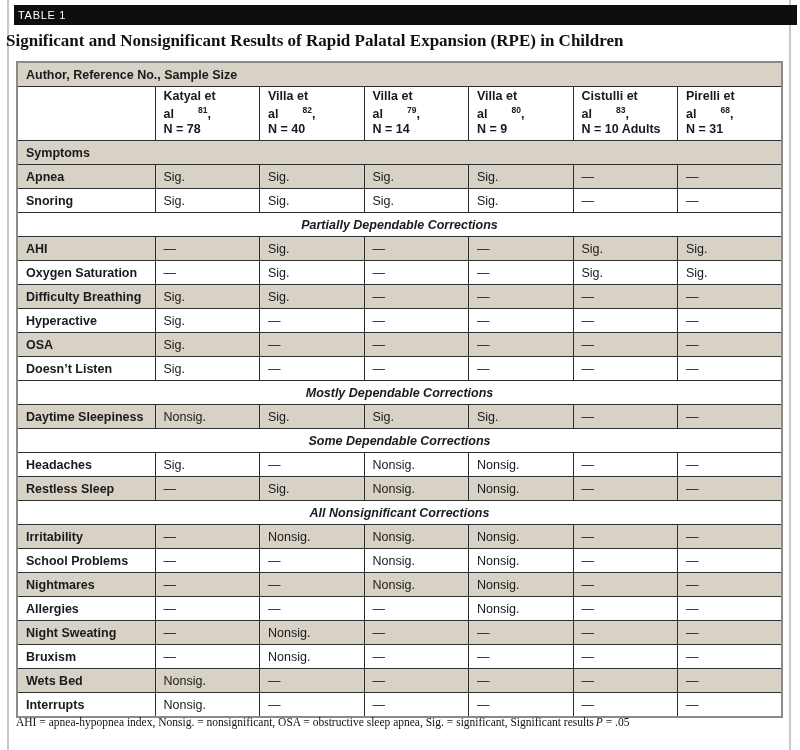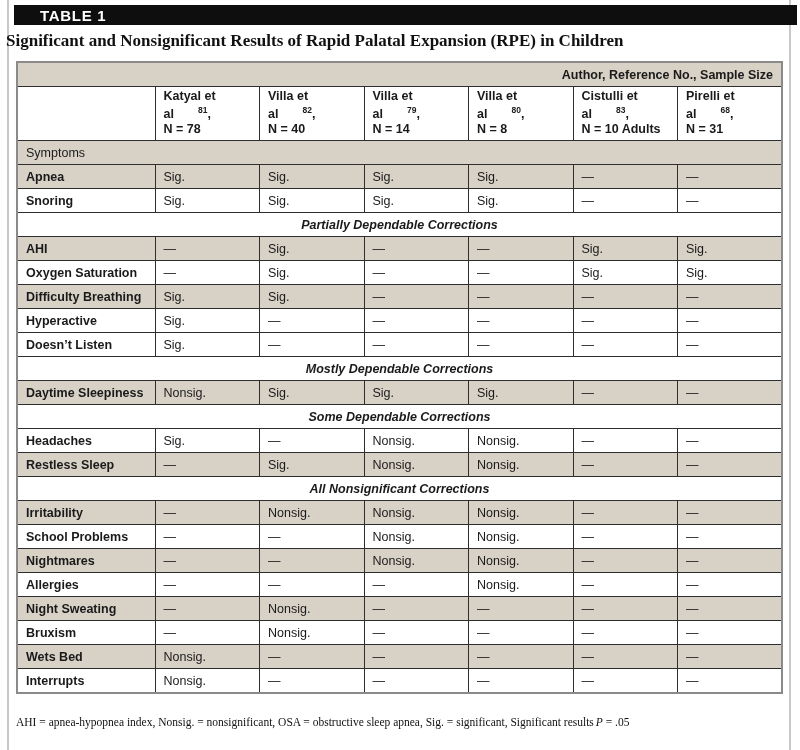"TABLE 1" .bar span { font-size: 15px -> 11px; font-weight: bold -> normal; padding-left: 26px -> 4px }
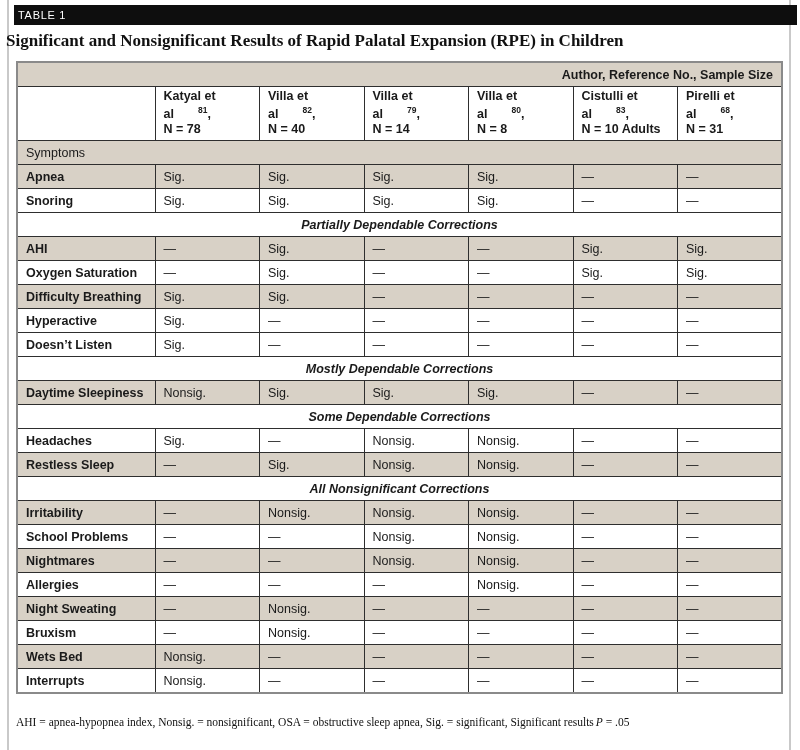"Author, Reference No., Sample Size" td.span-head { text-align: right -> left }
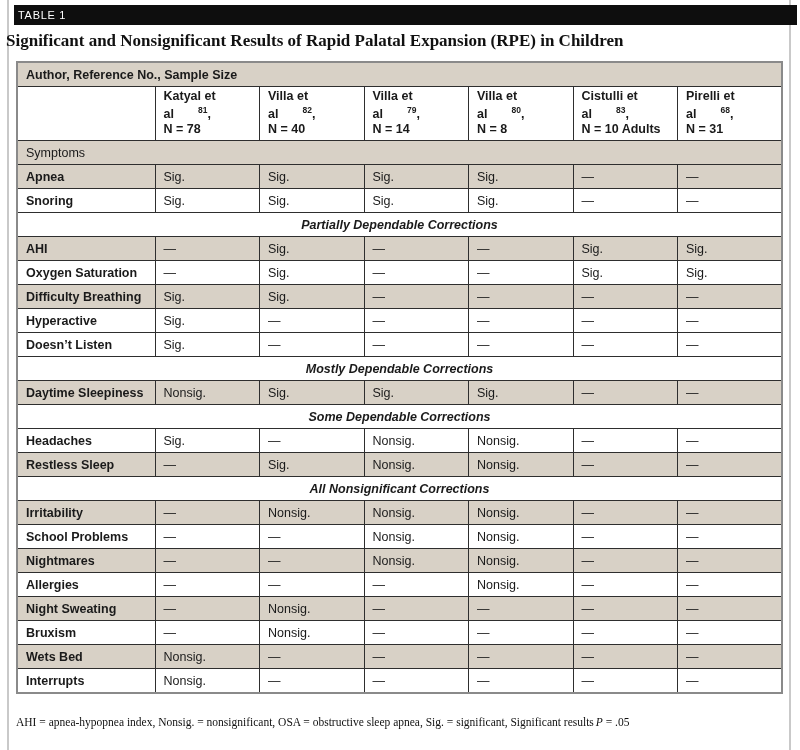"N = 8" span { text: 8 -> 9 }
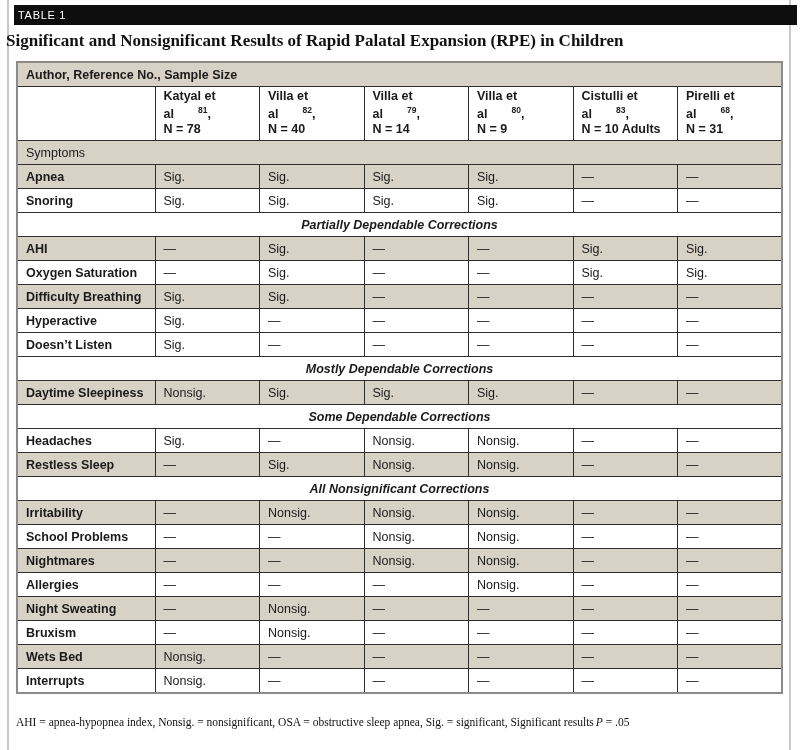"Symptoms" td.symptoms { font-weight: normal -> bold }
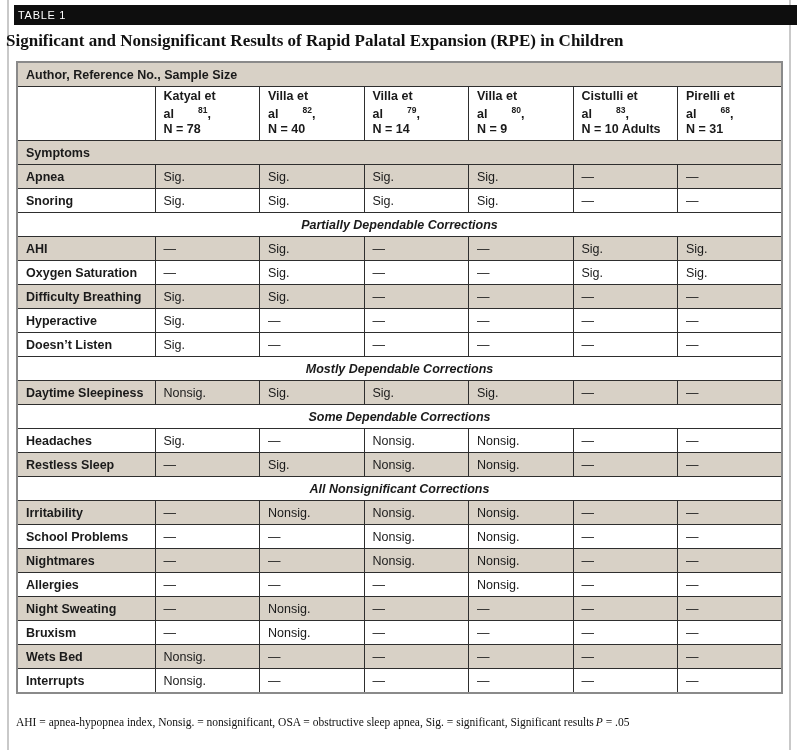"OSA" tr.shaded { html: none -> <tr> <td>OSA</td> <td>Sig.</td> <td>—</td> <td>—</td> <td>—</td> <td>—</td> <td>—</td> </tr> }
